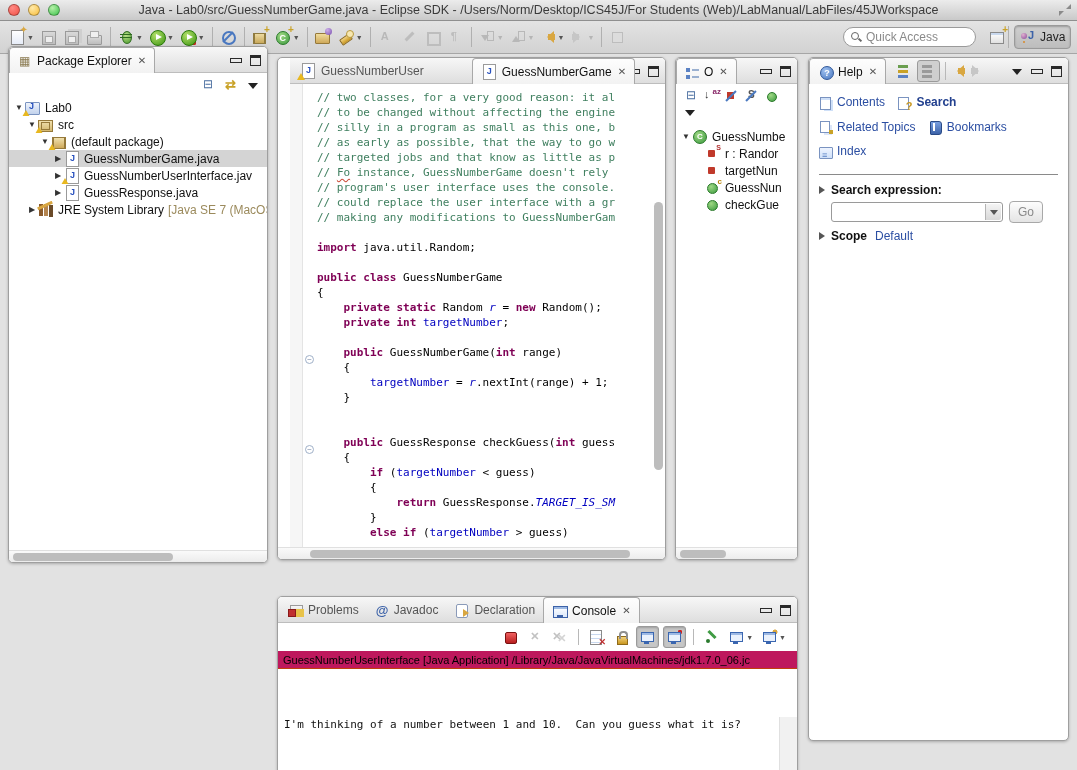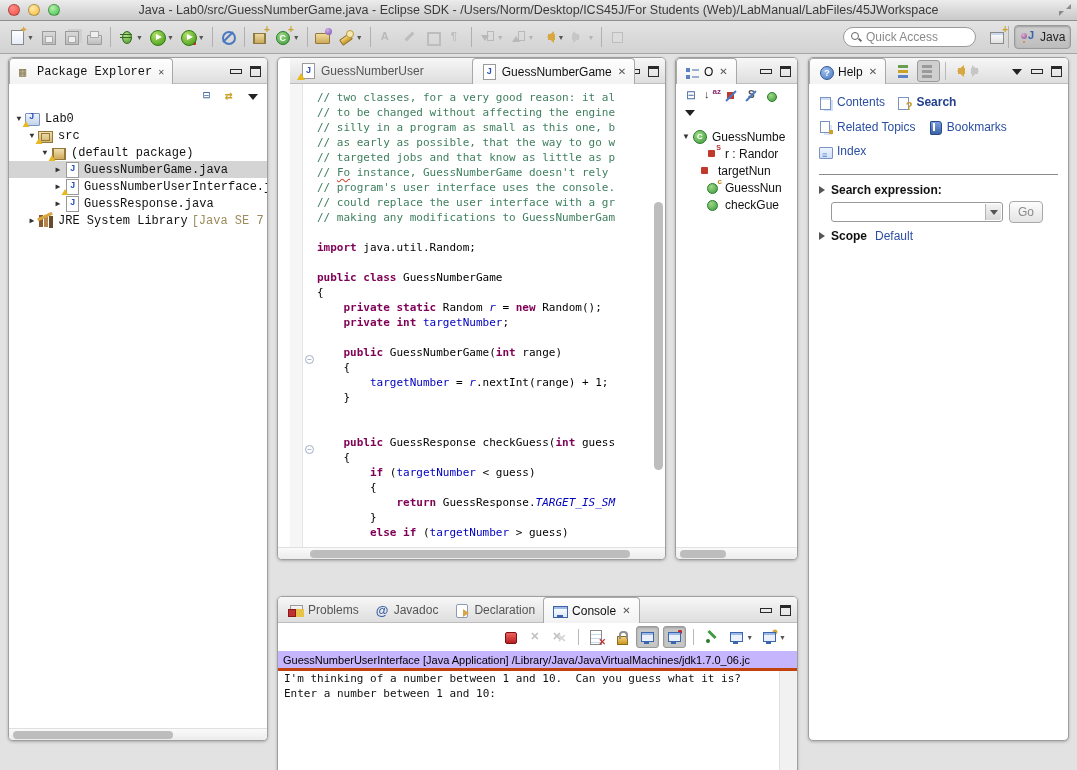"Package Explorer" div.panel { font-family: Liberation Mono, monospace -> none; height: 684px -> 517px; top: 57px -> 46px }
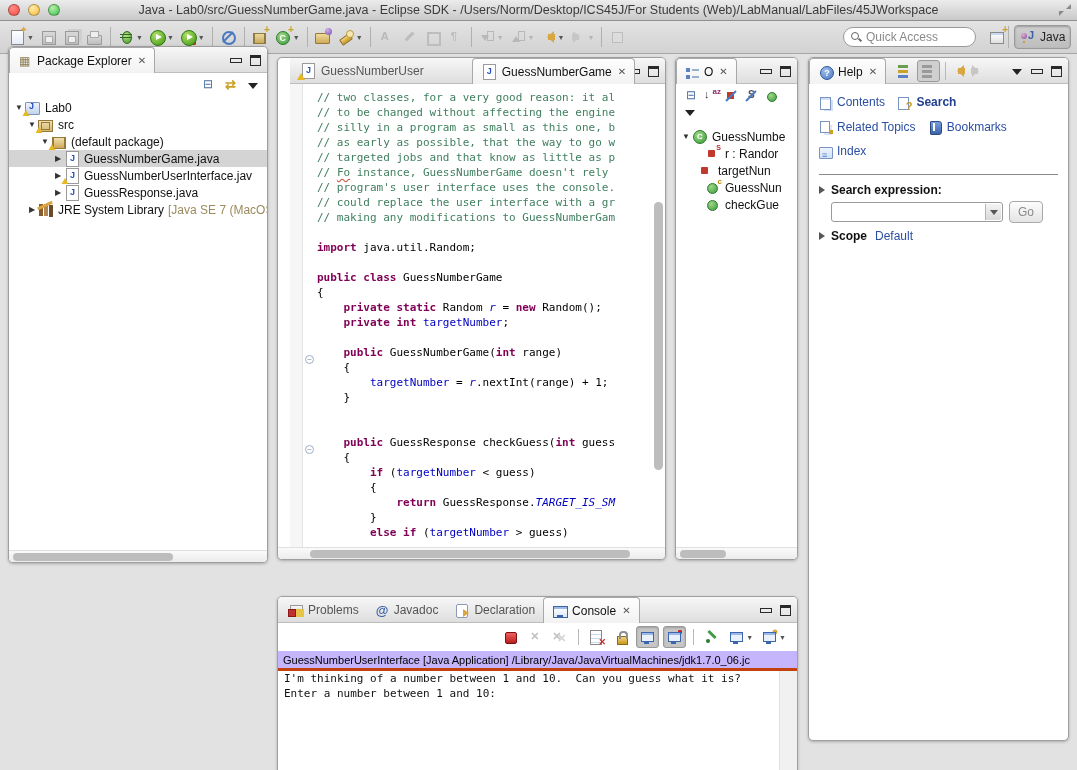"targetNun" div.trow { padding-left: 10px -> 17px }
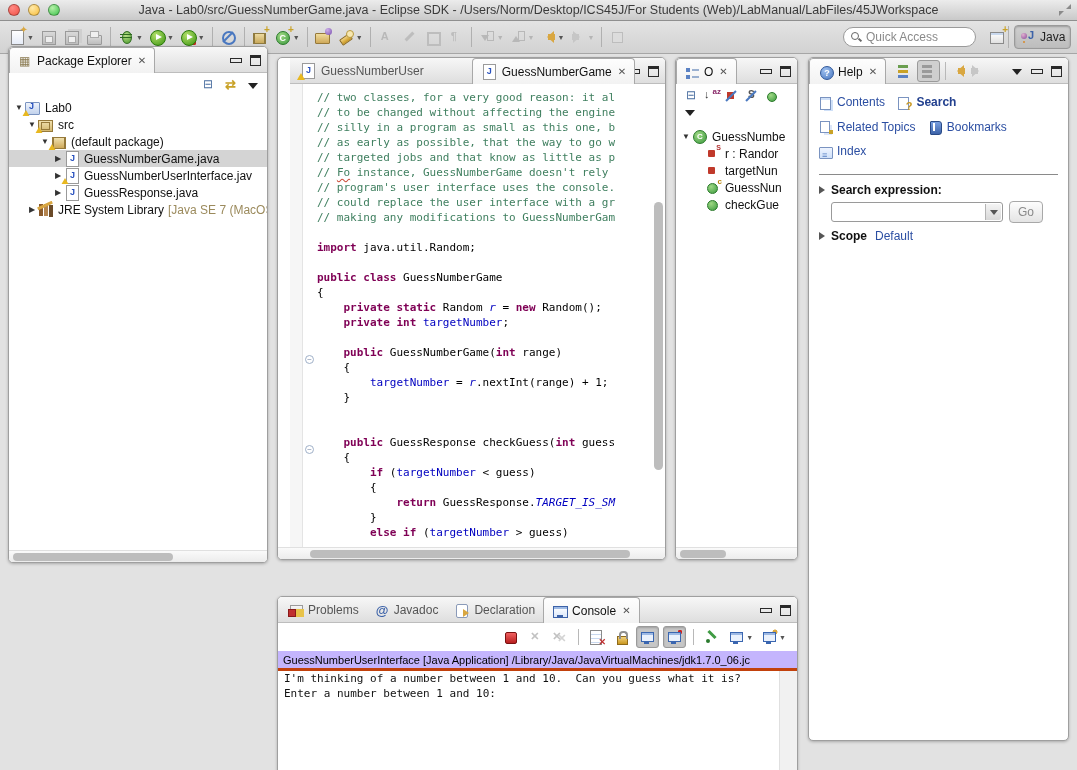"GuessNumberUserInterface [Java" .console-title { background: #c4b5fd -> #be185d; border-bottom: 3px solid #c2410c -> 1px solid #c2410c }
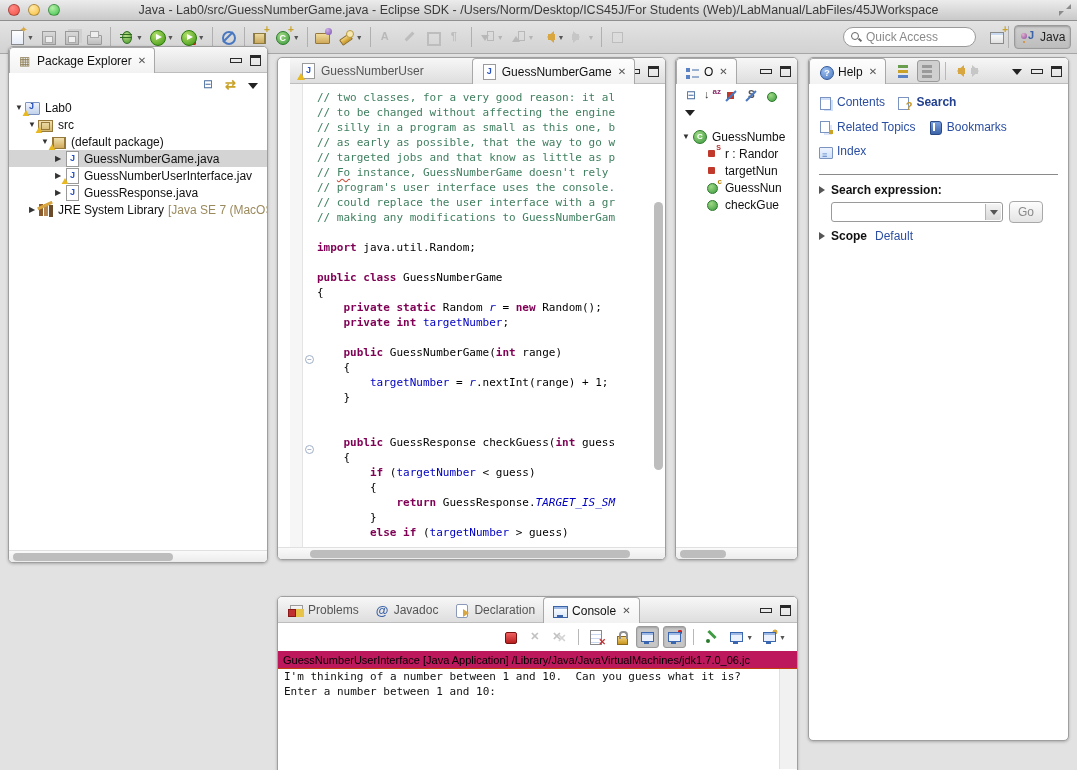"I'm thinking of a number" .console-out .line { margin-top: none -> 48px }
